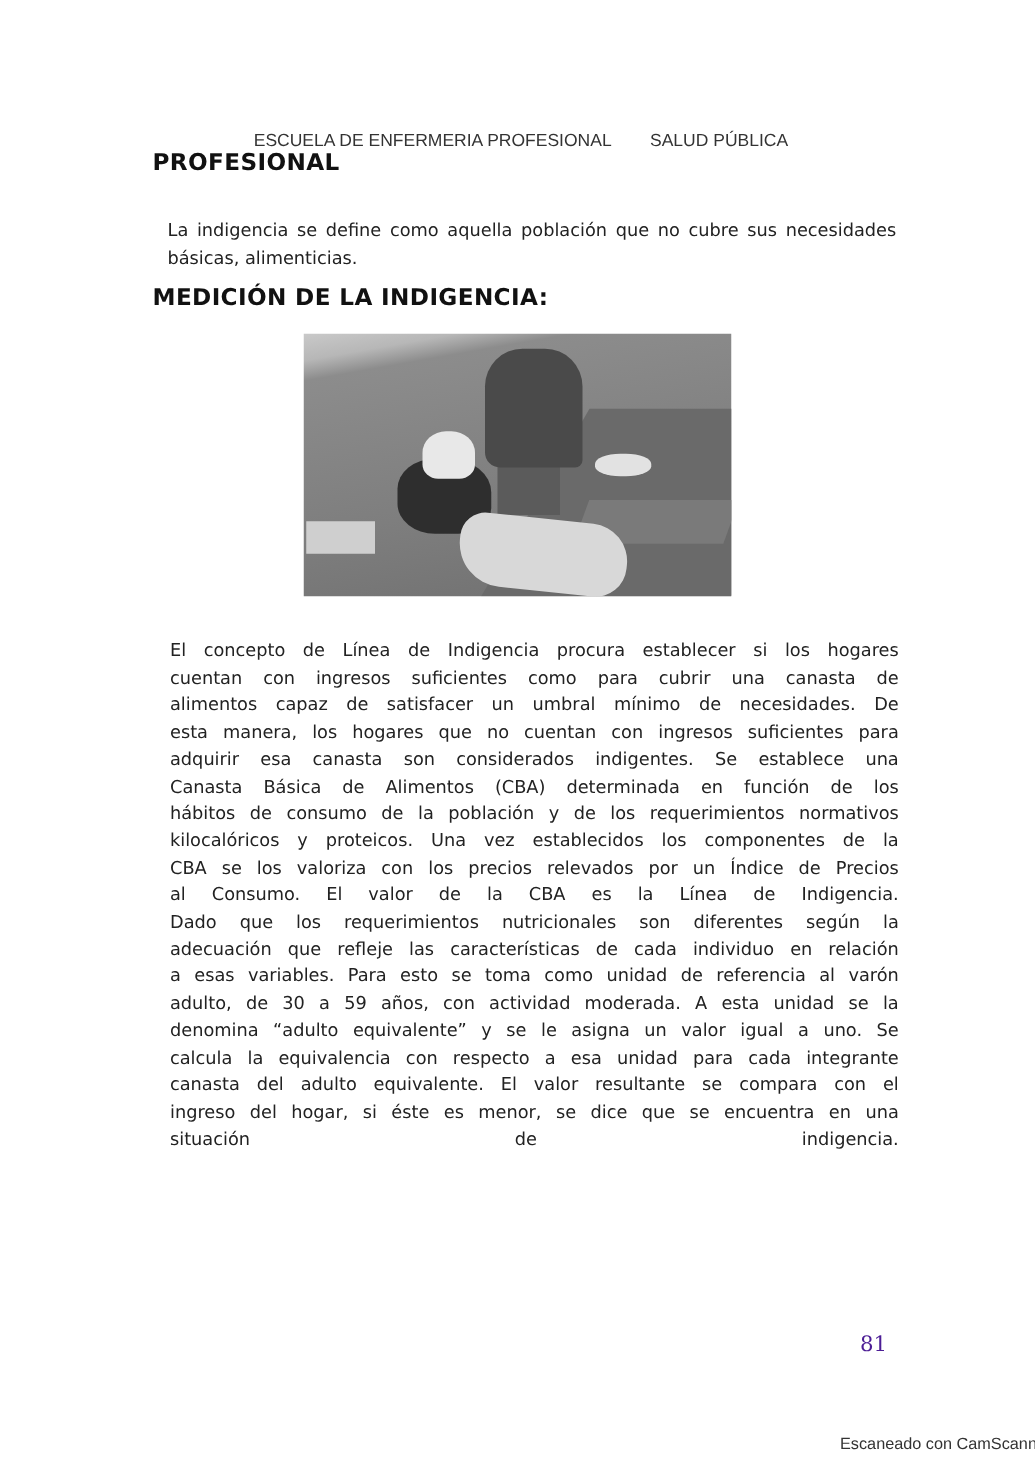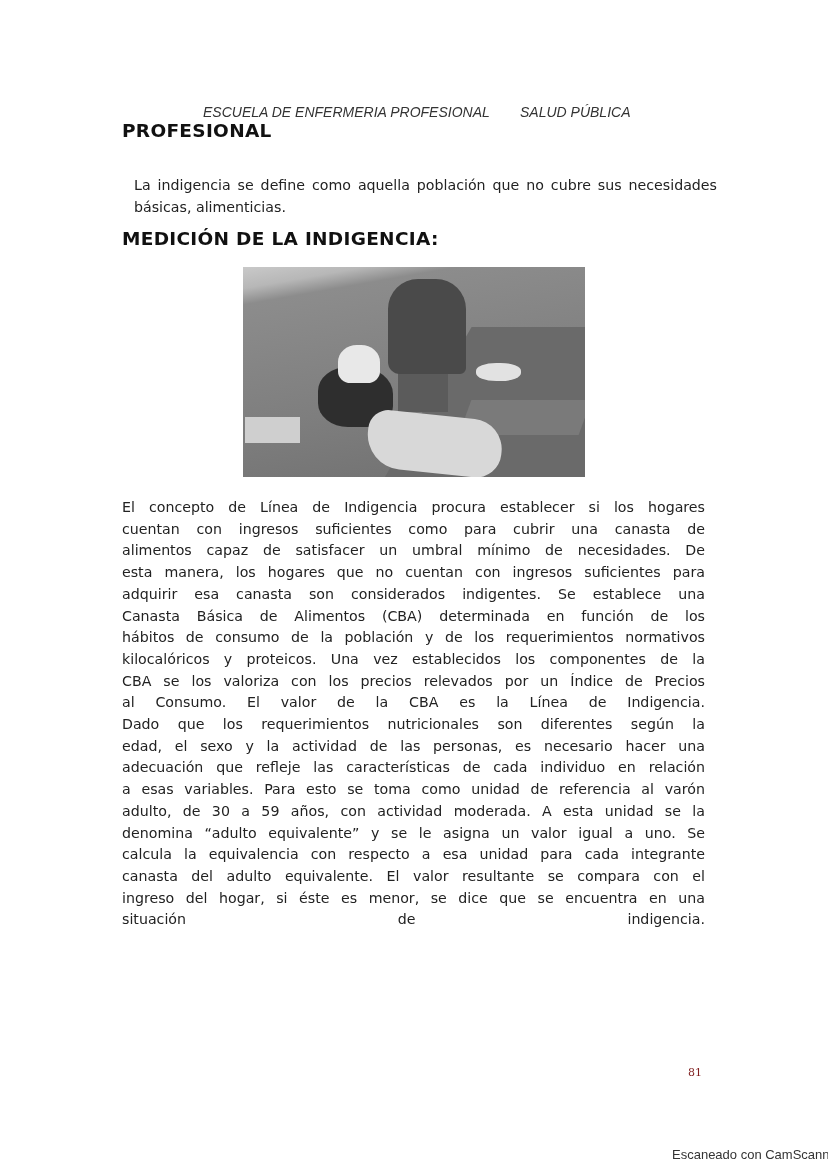"ESCUELA DE ENFERMERIA PROFESIONAL" .running-header { font-style: italic -> none }
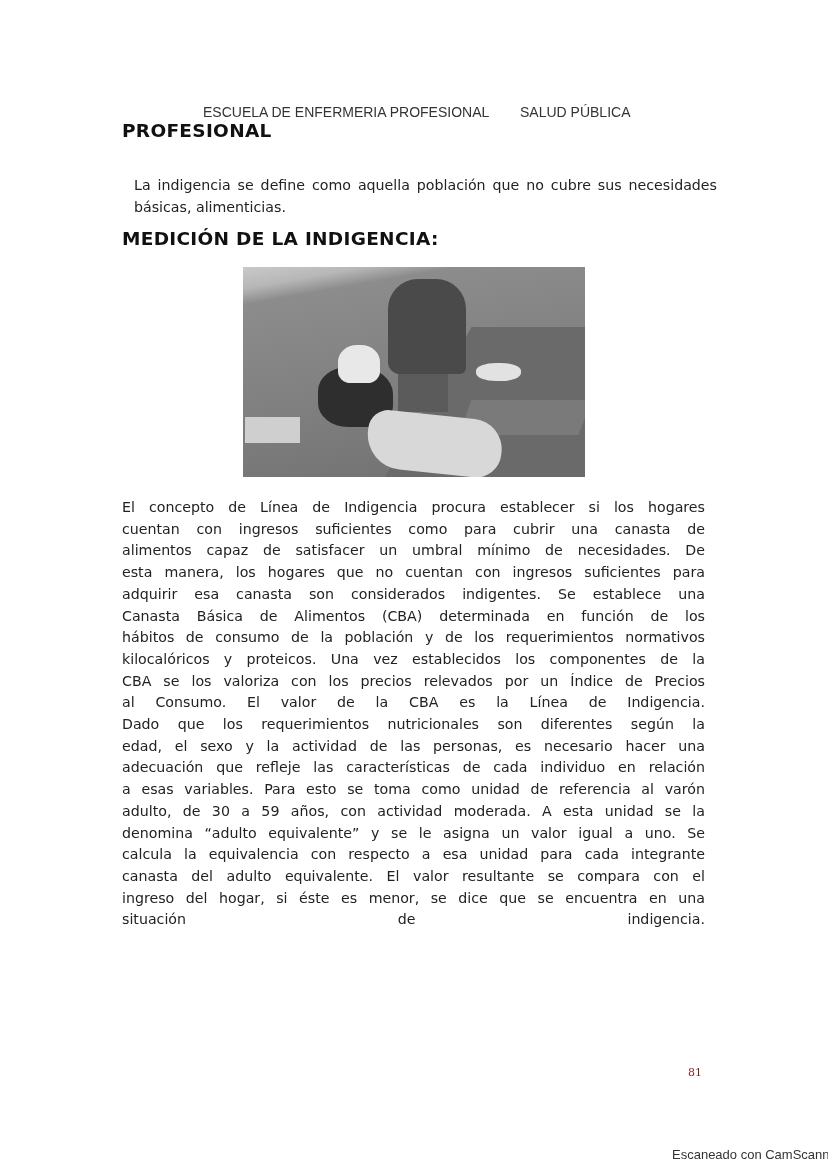"El concepto de Línea de" .body-text { margin: 0 -> 14px }
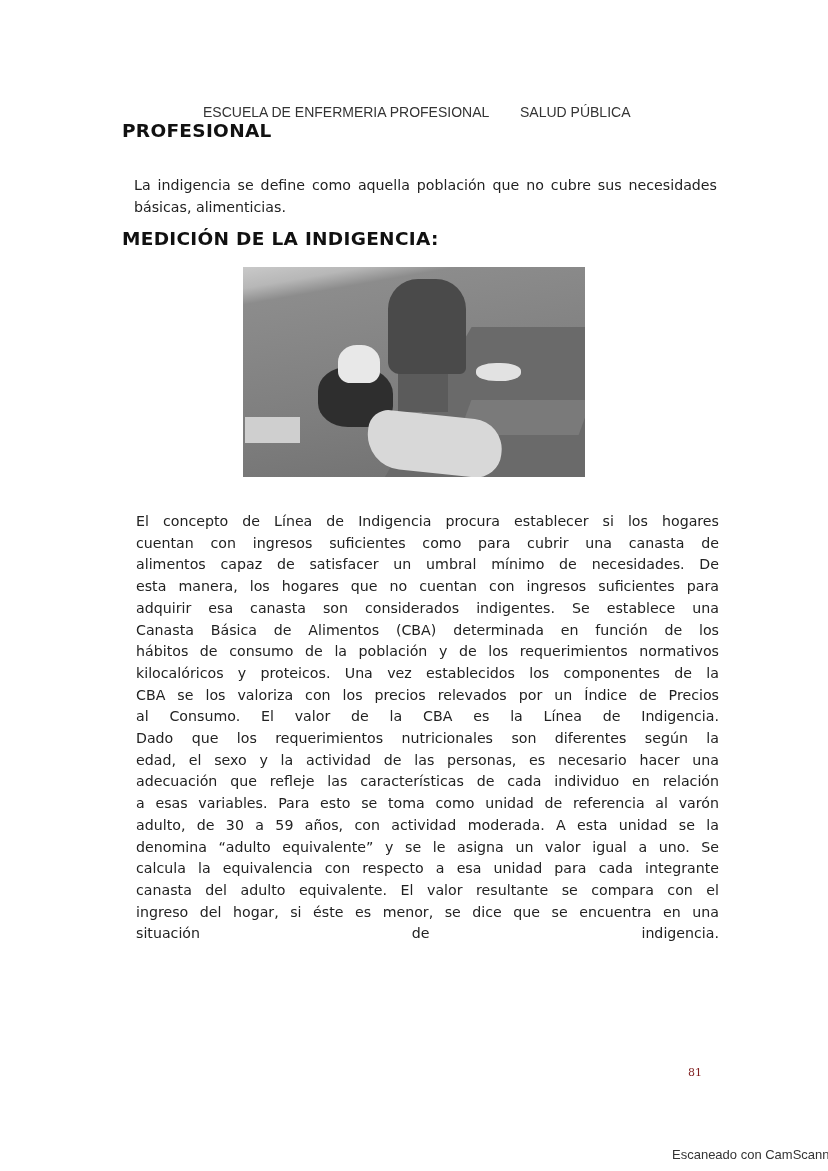"edad, el sexo y la" span.line { html: <span>edad, el sexo y la actividad de las personas, es necesario hacer una</span> -> none }
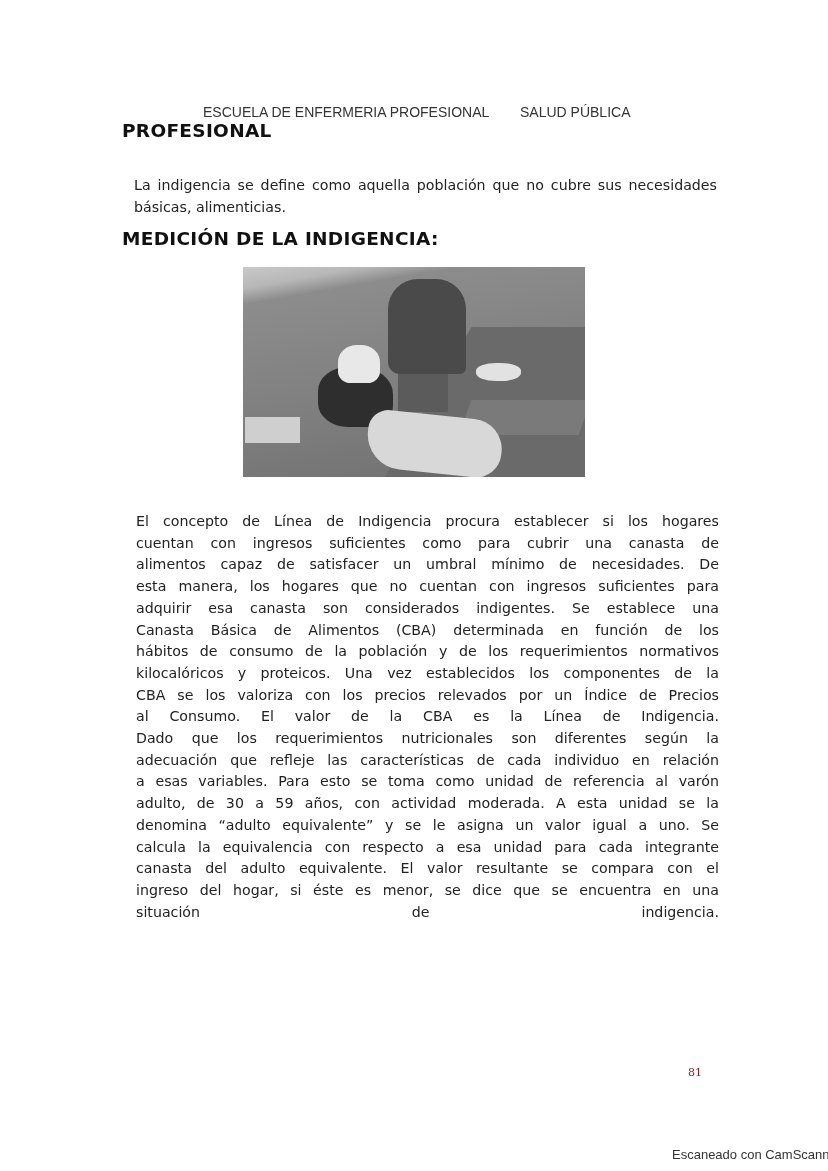"81" .page-number { color: #7f1d1d -> #4c1d95; font-size: 11px -> 17px }
